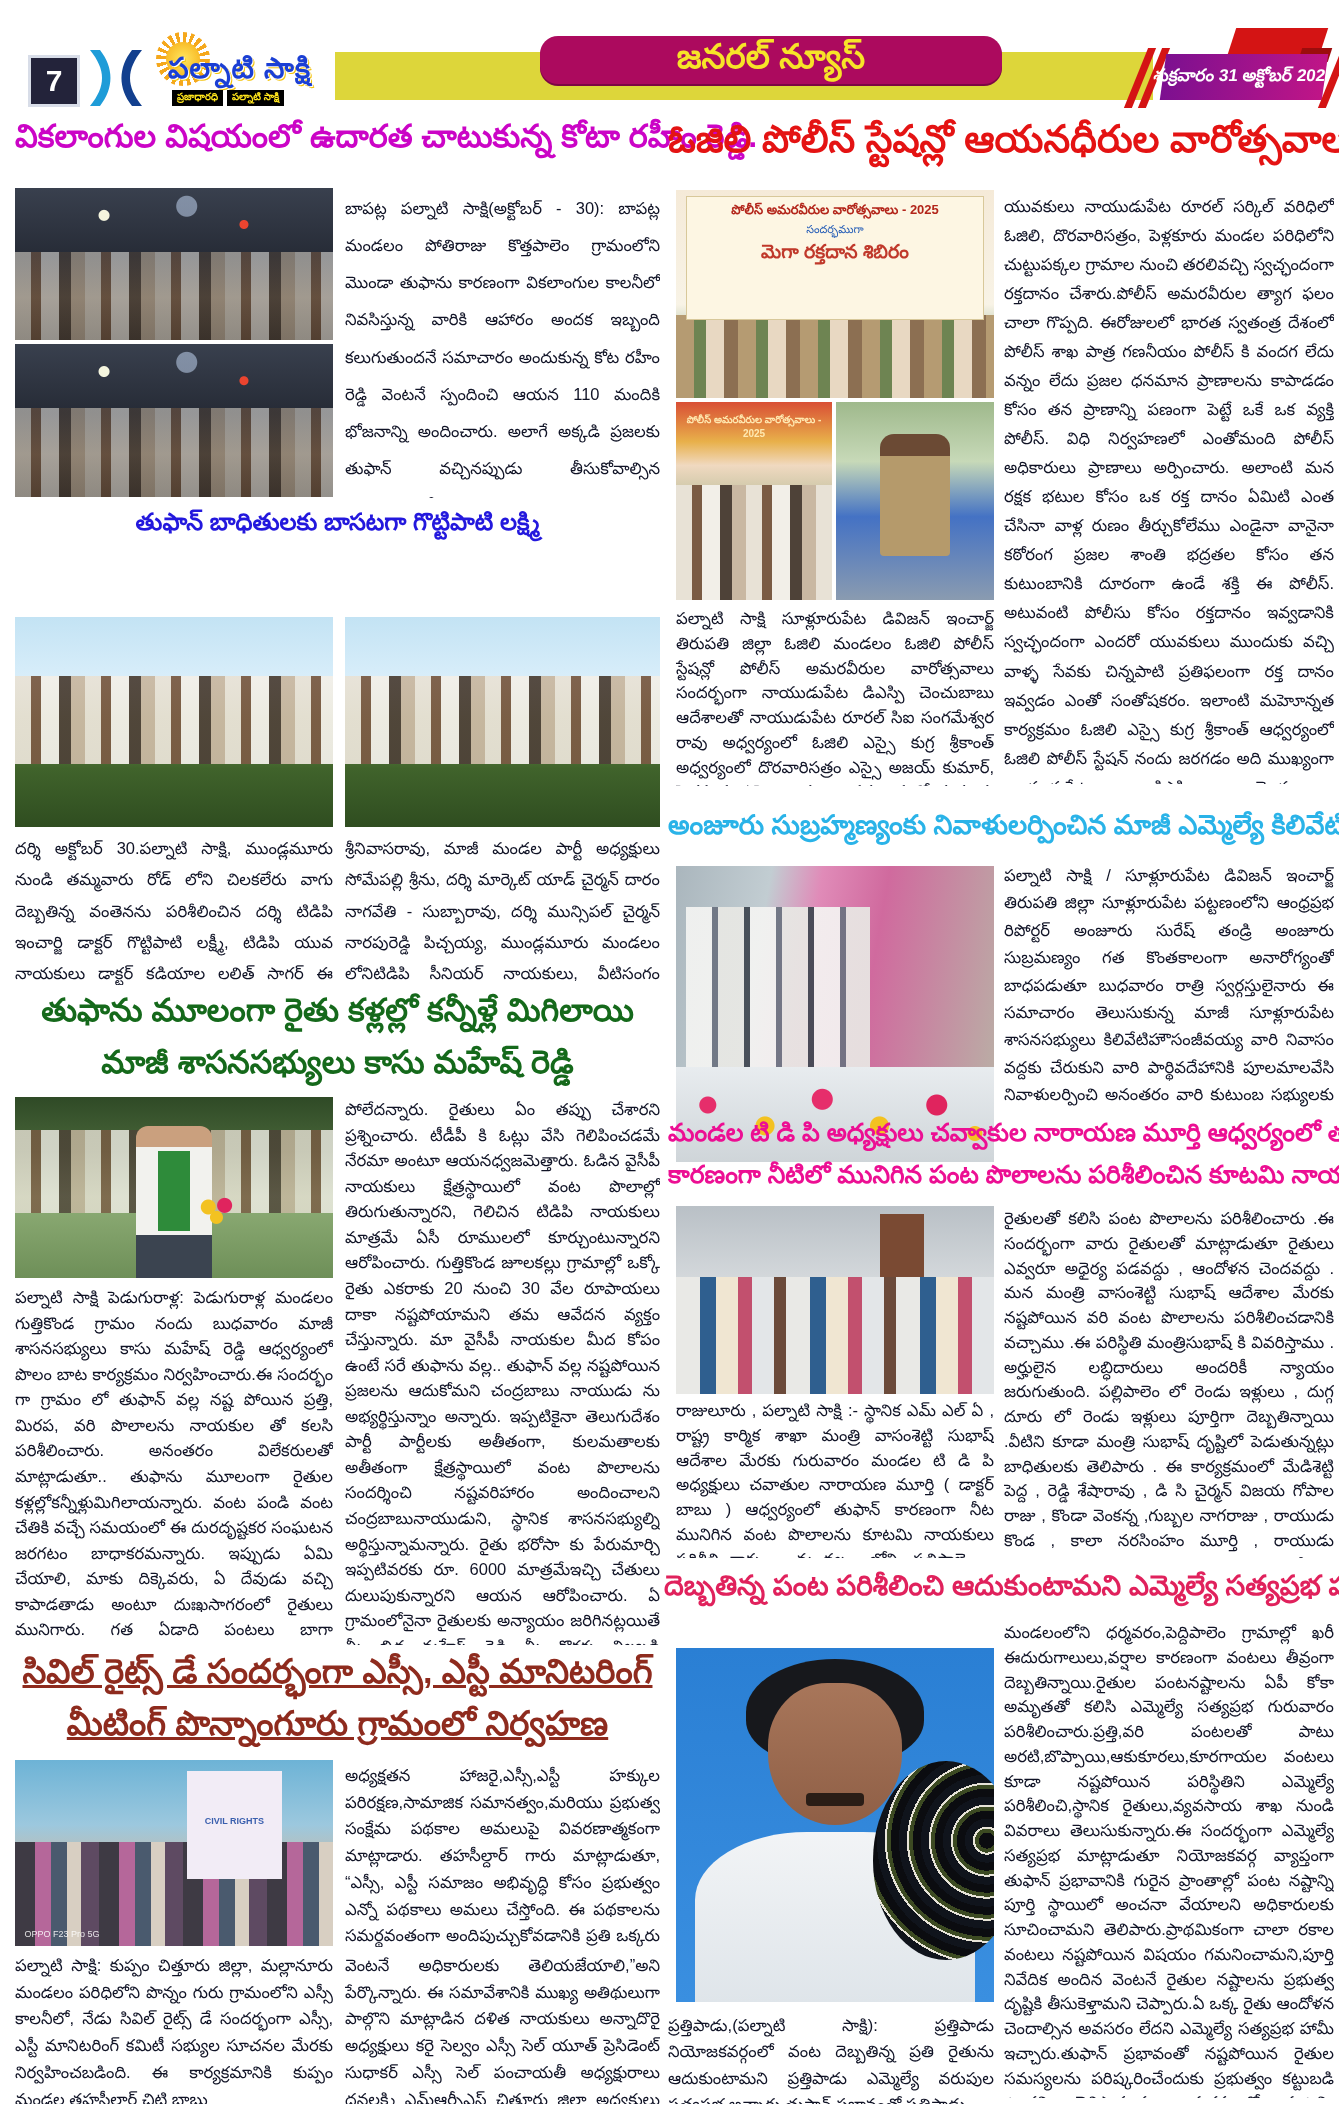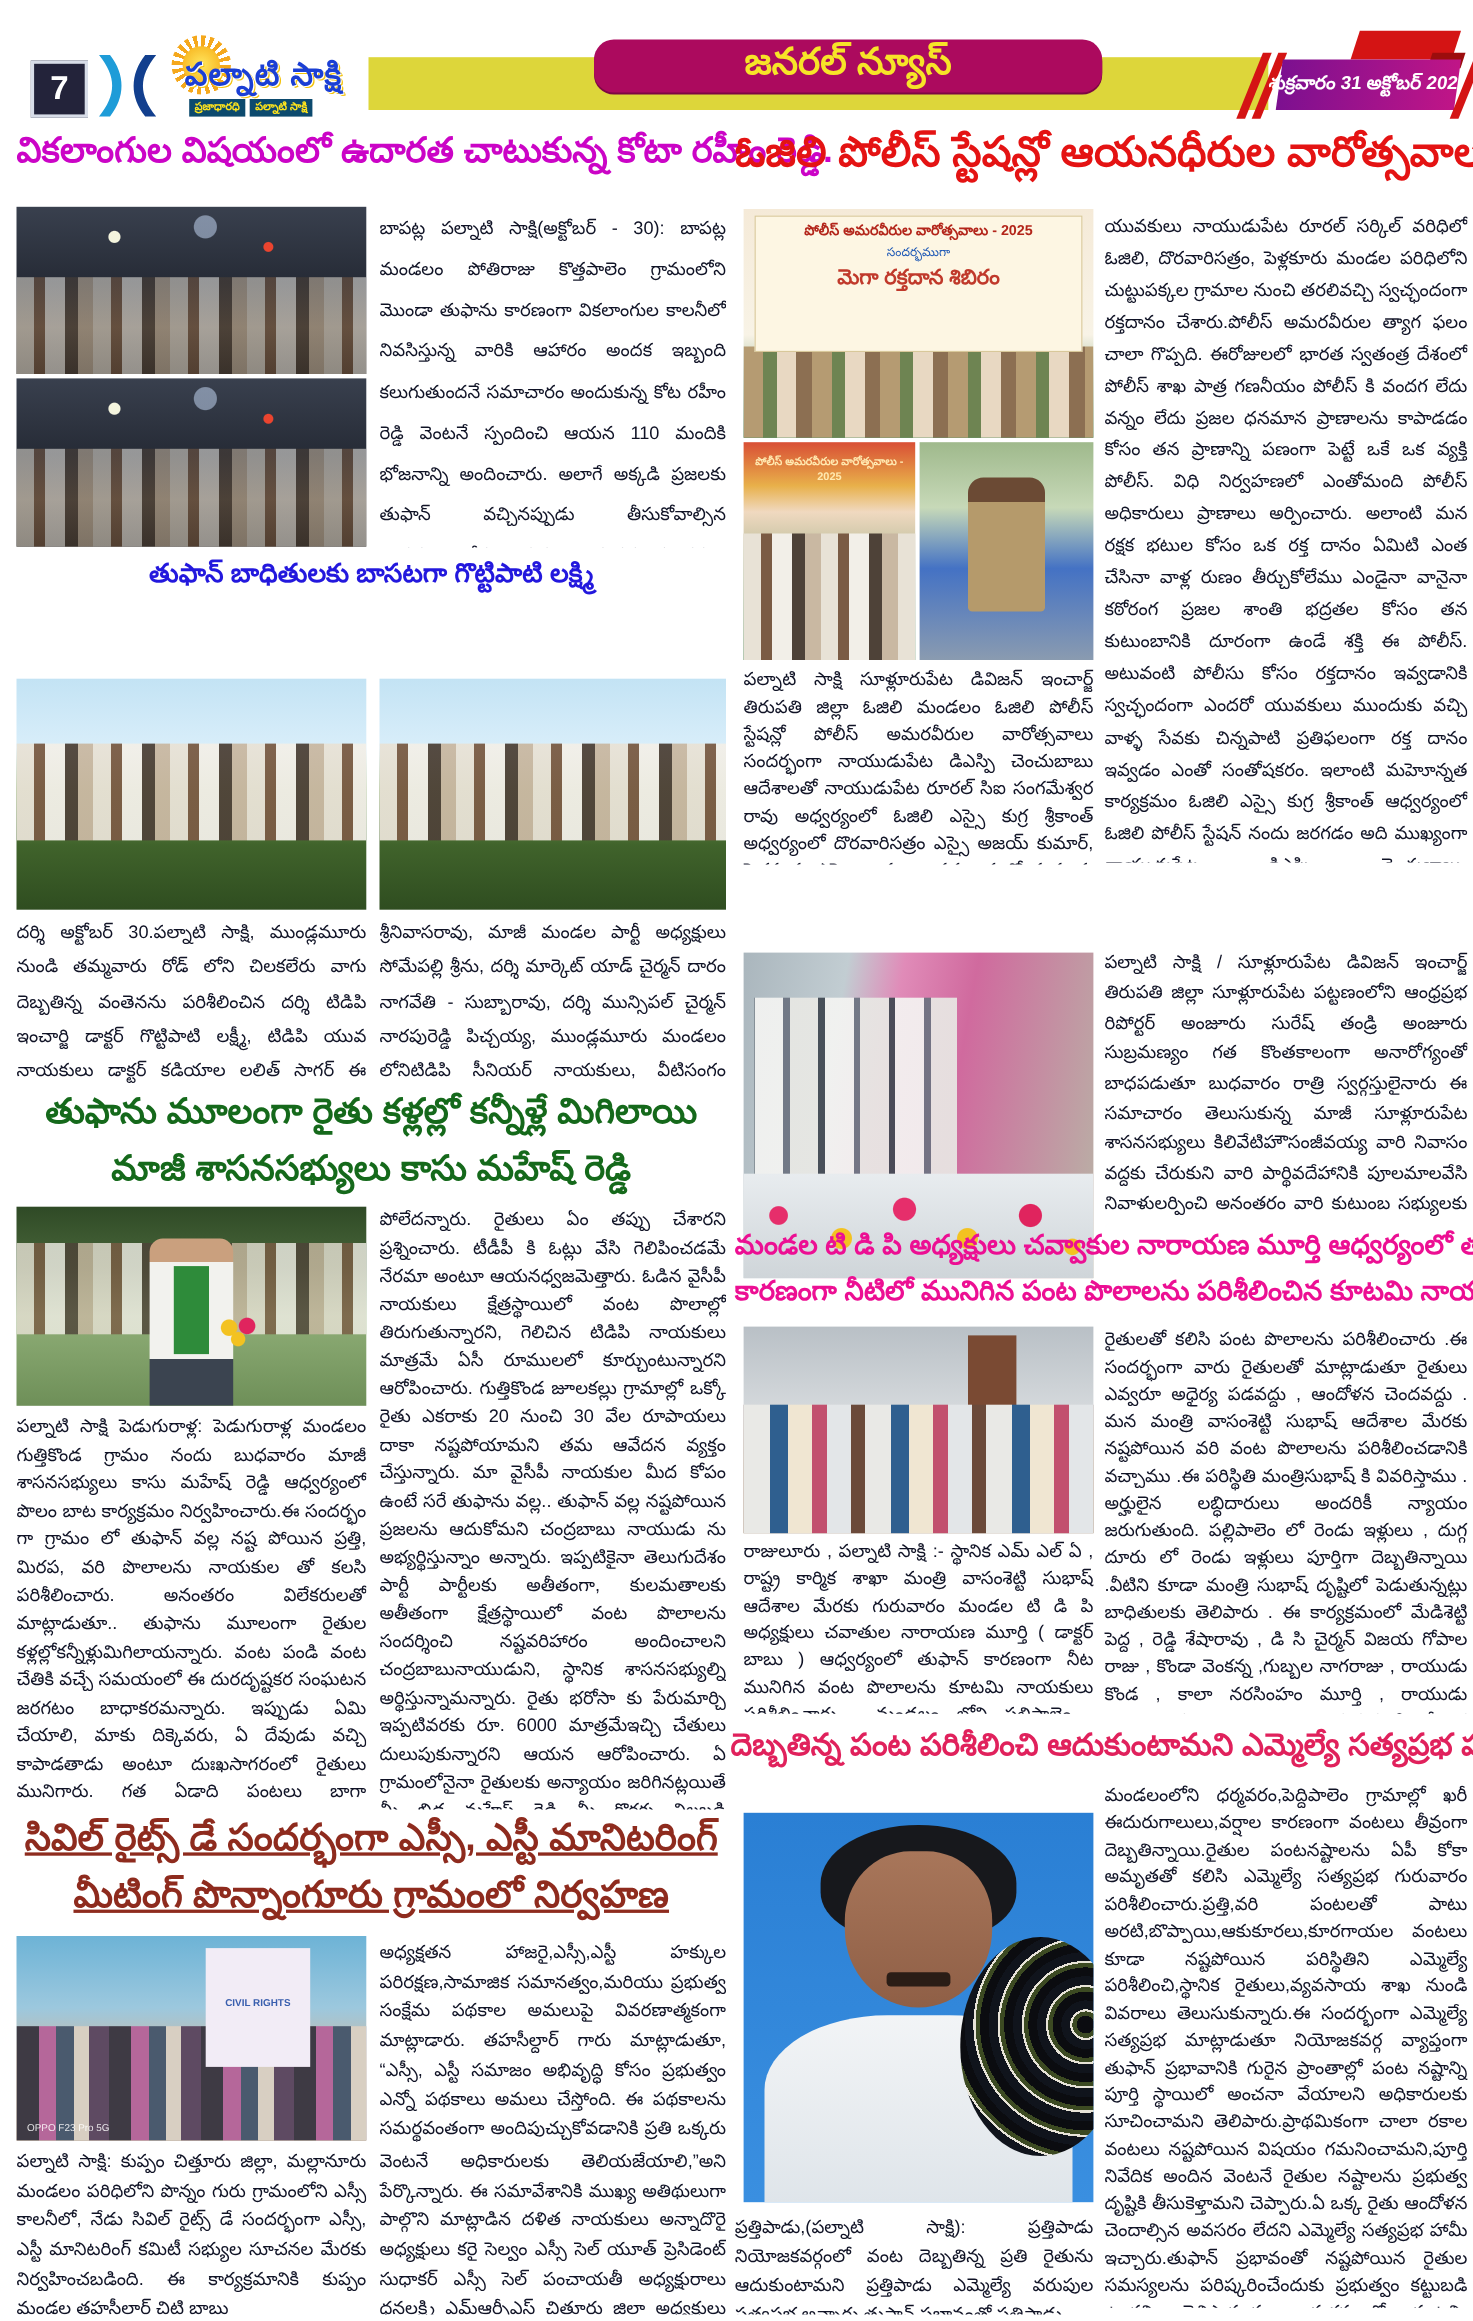"ప్రజాధారధి" .brand-badge { background: #0c4a6e -> #000000 }
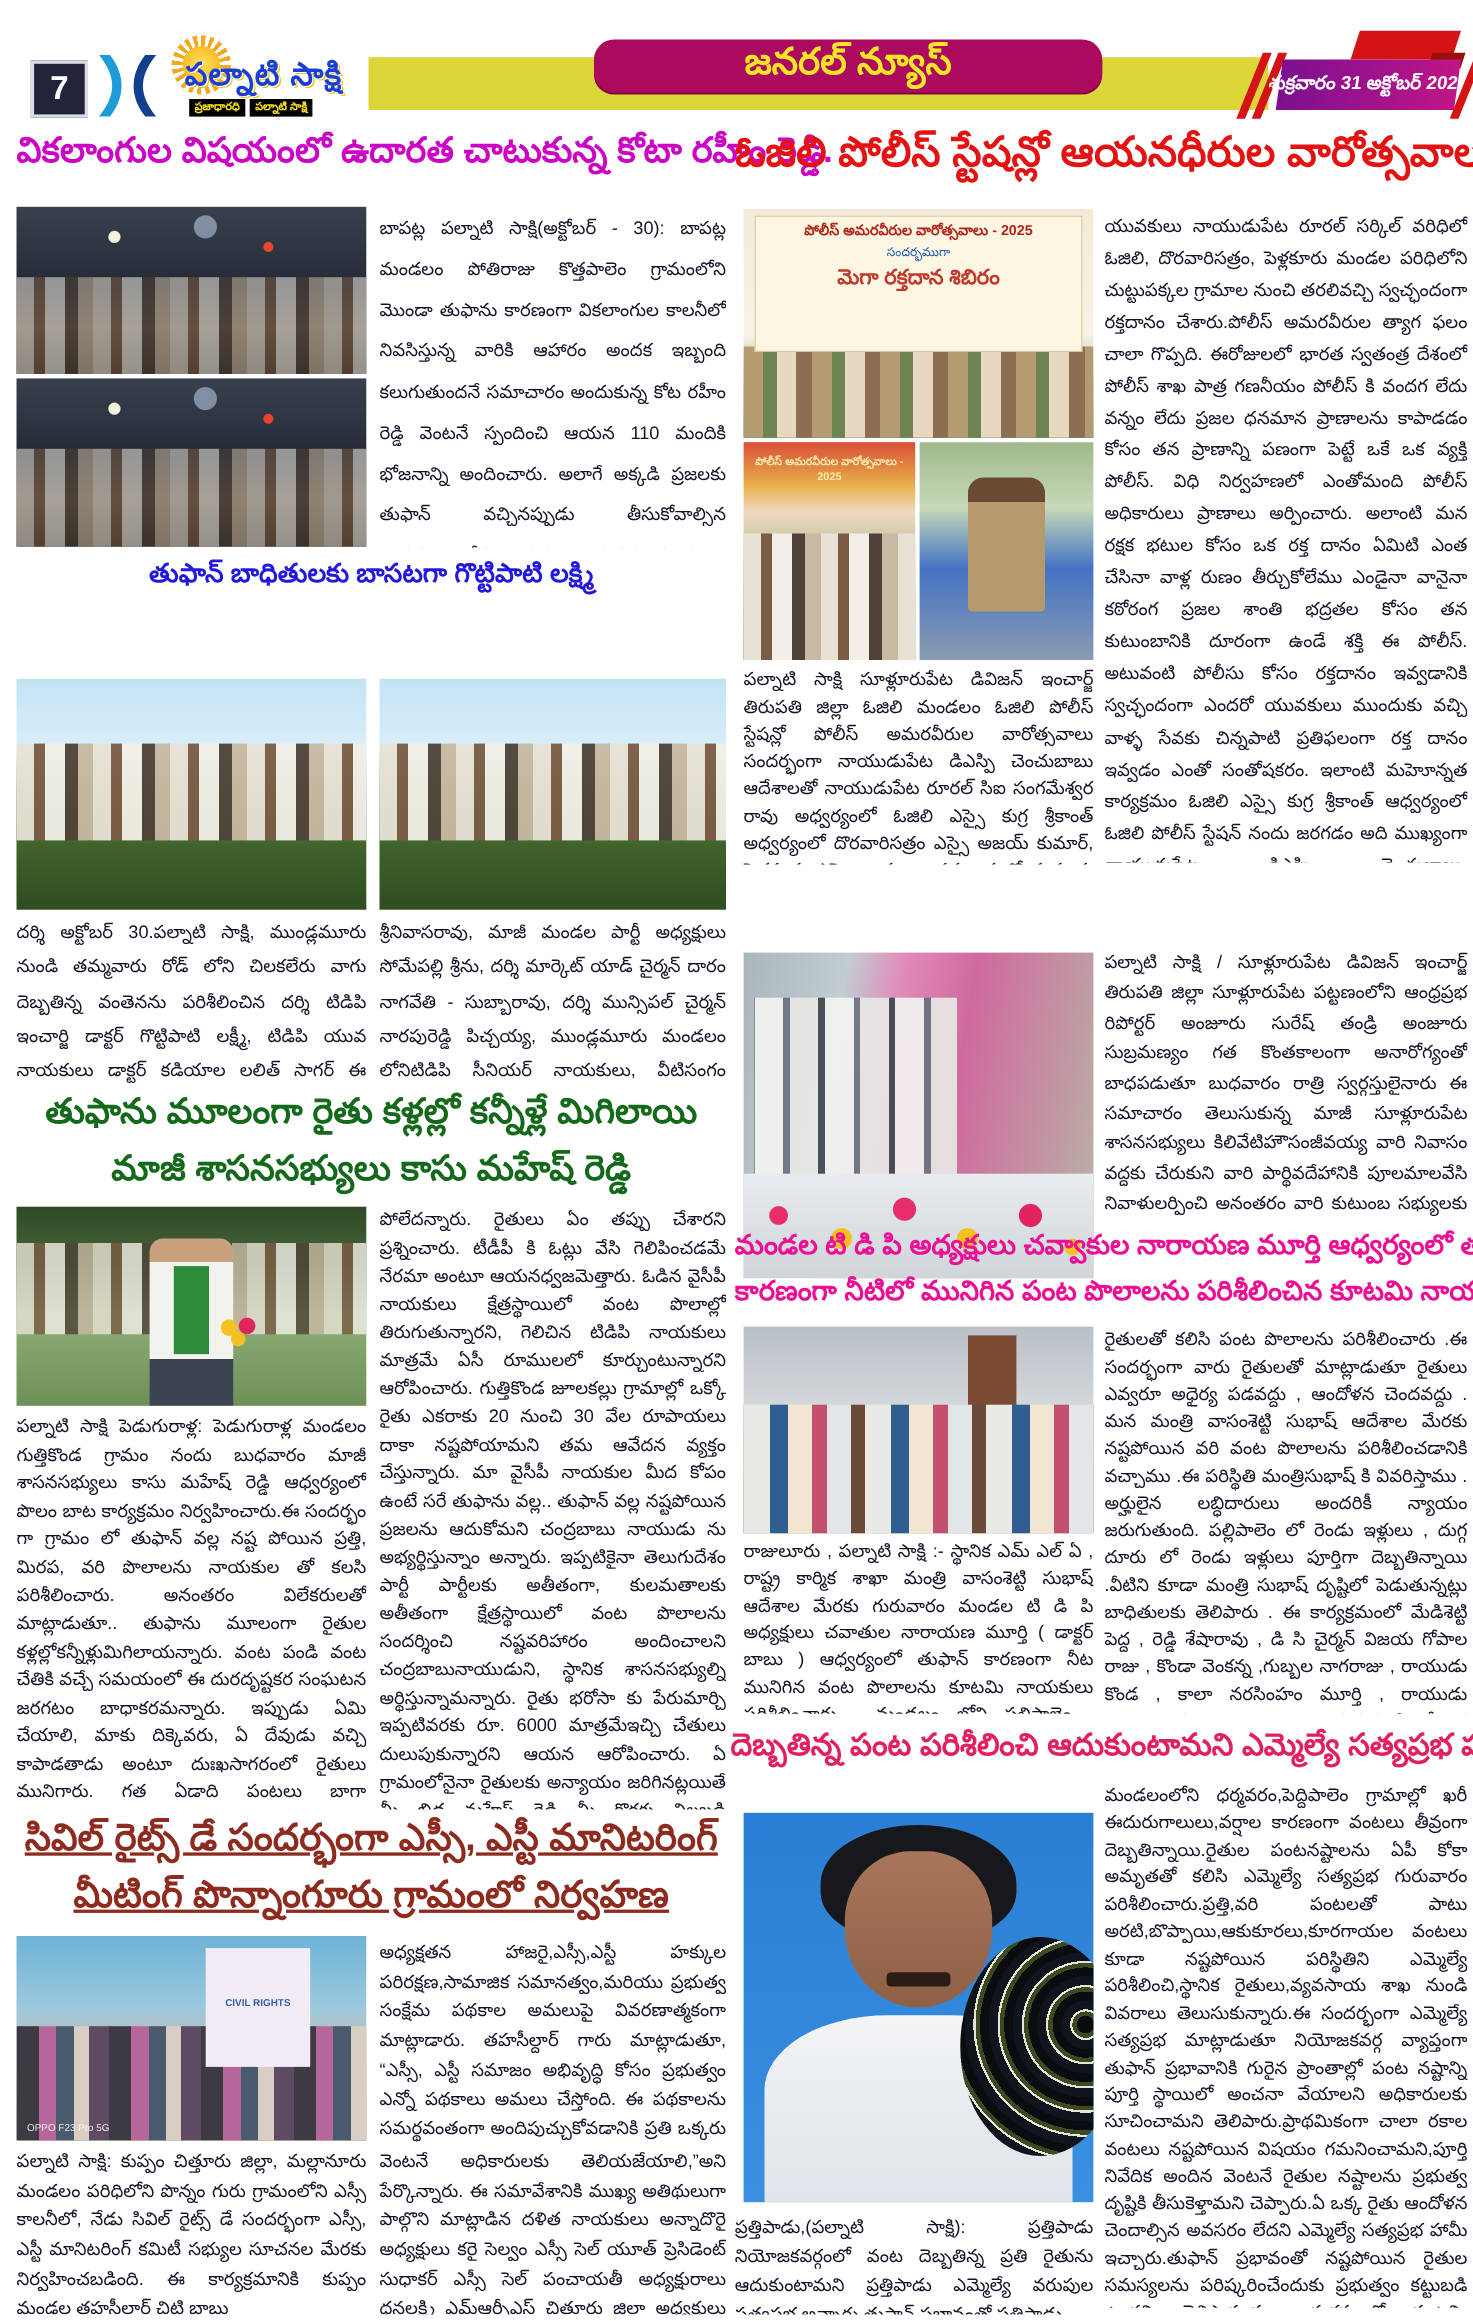"అంజూరు సుబ్రహ్మణ్యంకు నివాళులర్పించిన" div.hl { html: none -> <div>అంజూరు సుబ్రహ్మణ్యంకు నివాళులర్పించిన మాజీ ఎమ్మెల్యే కిలివేటి</div> }
